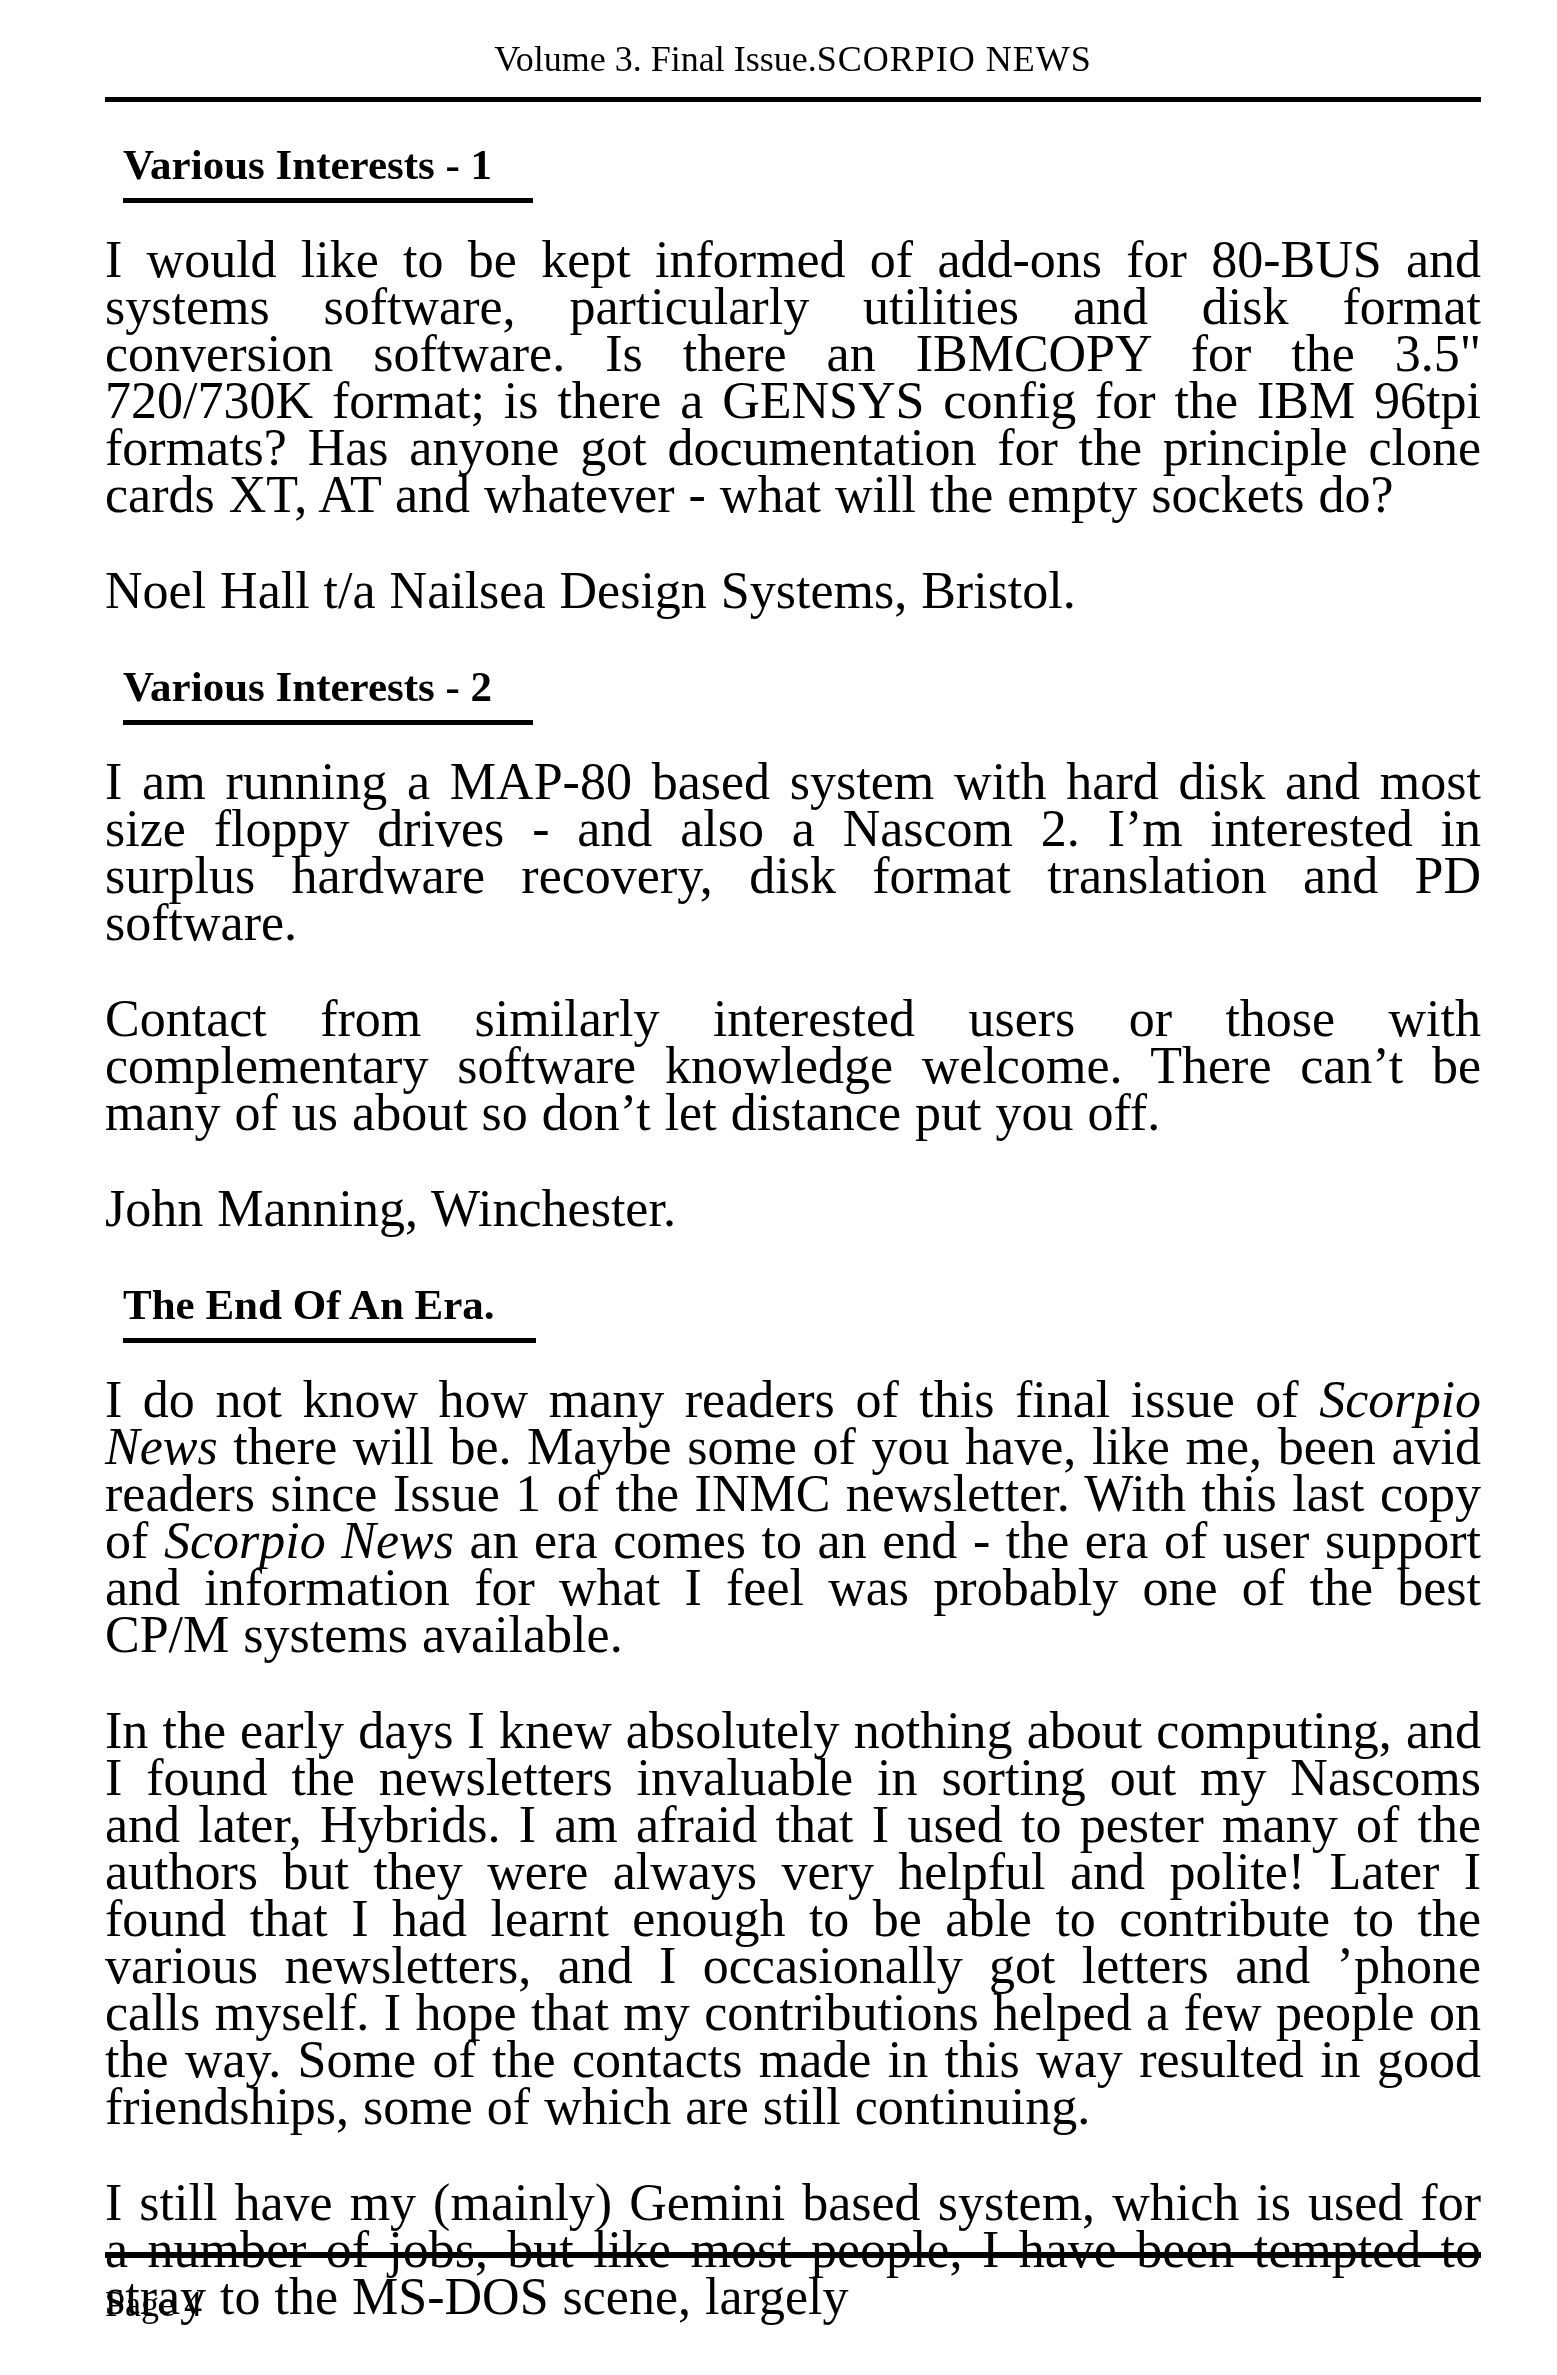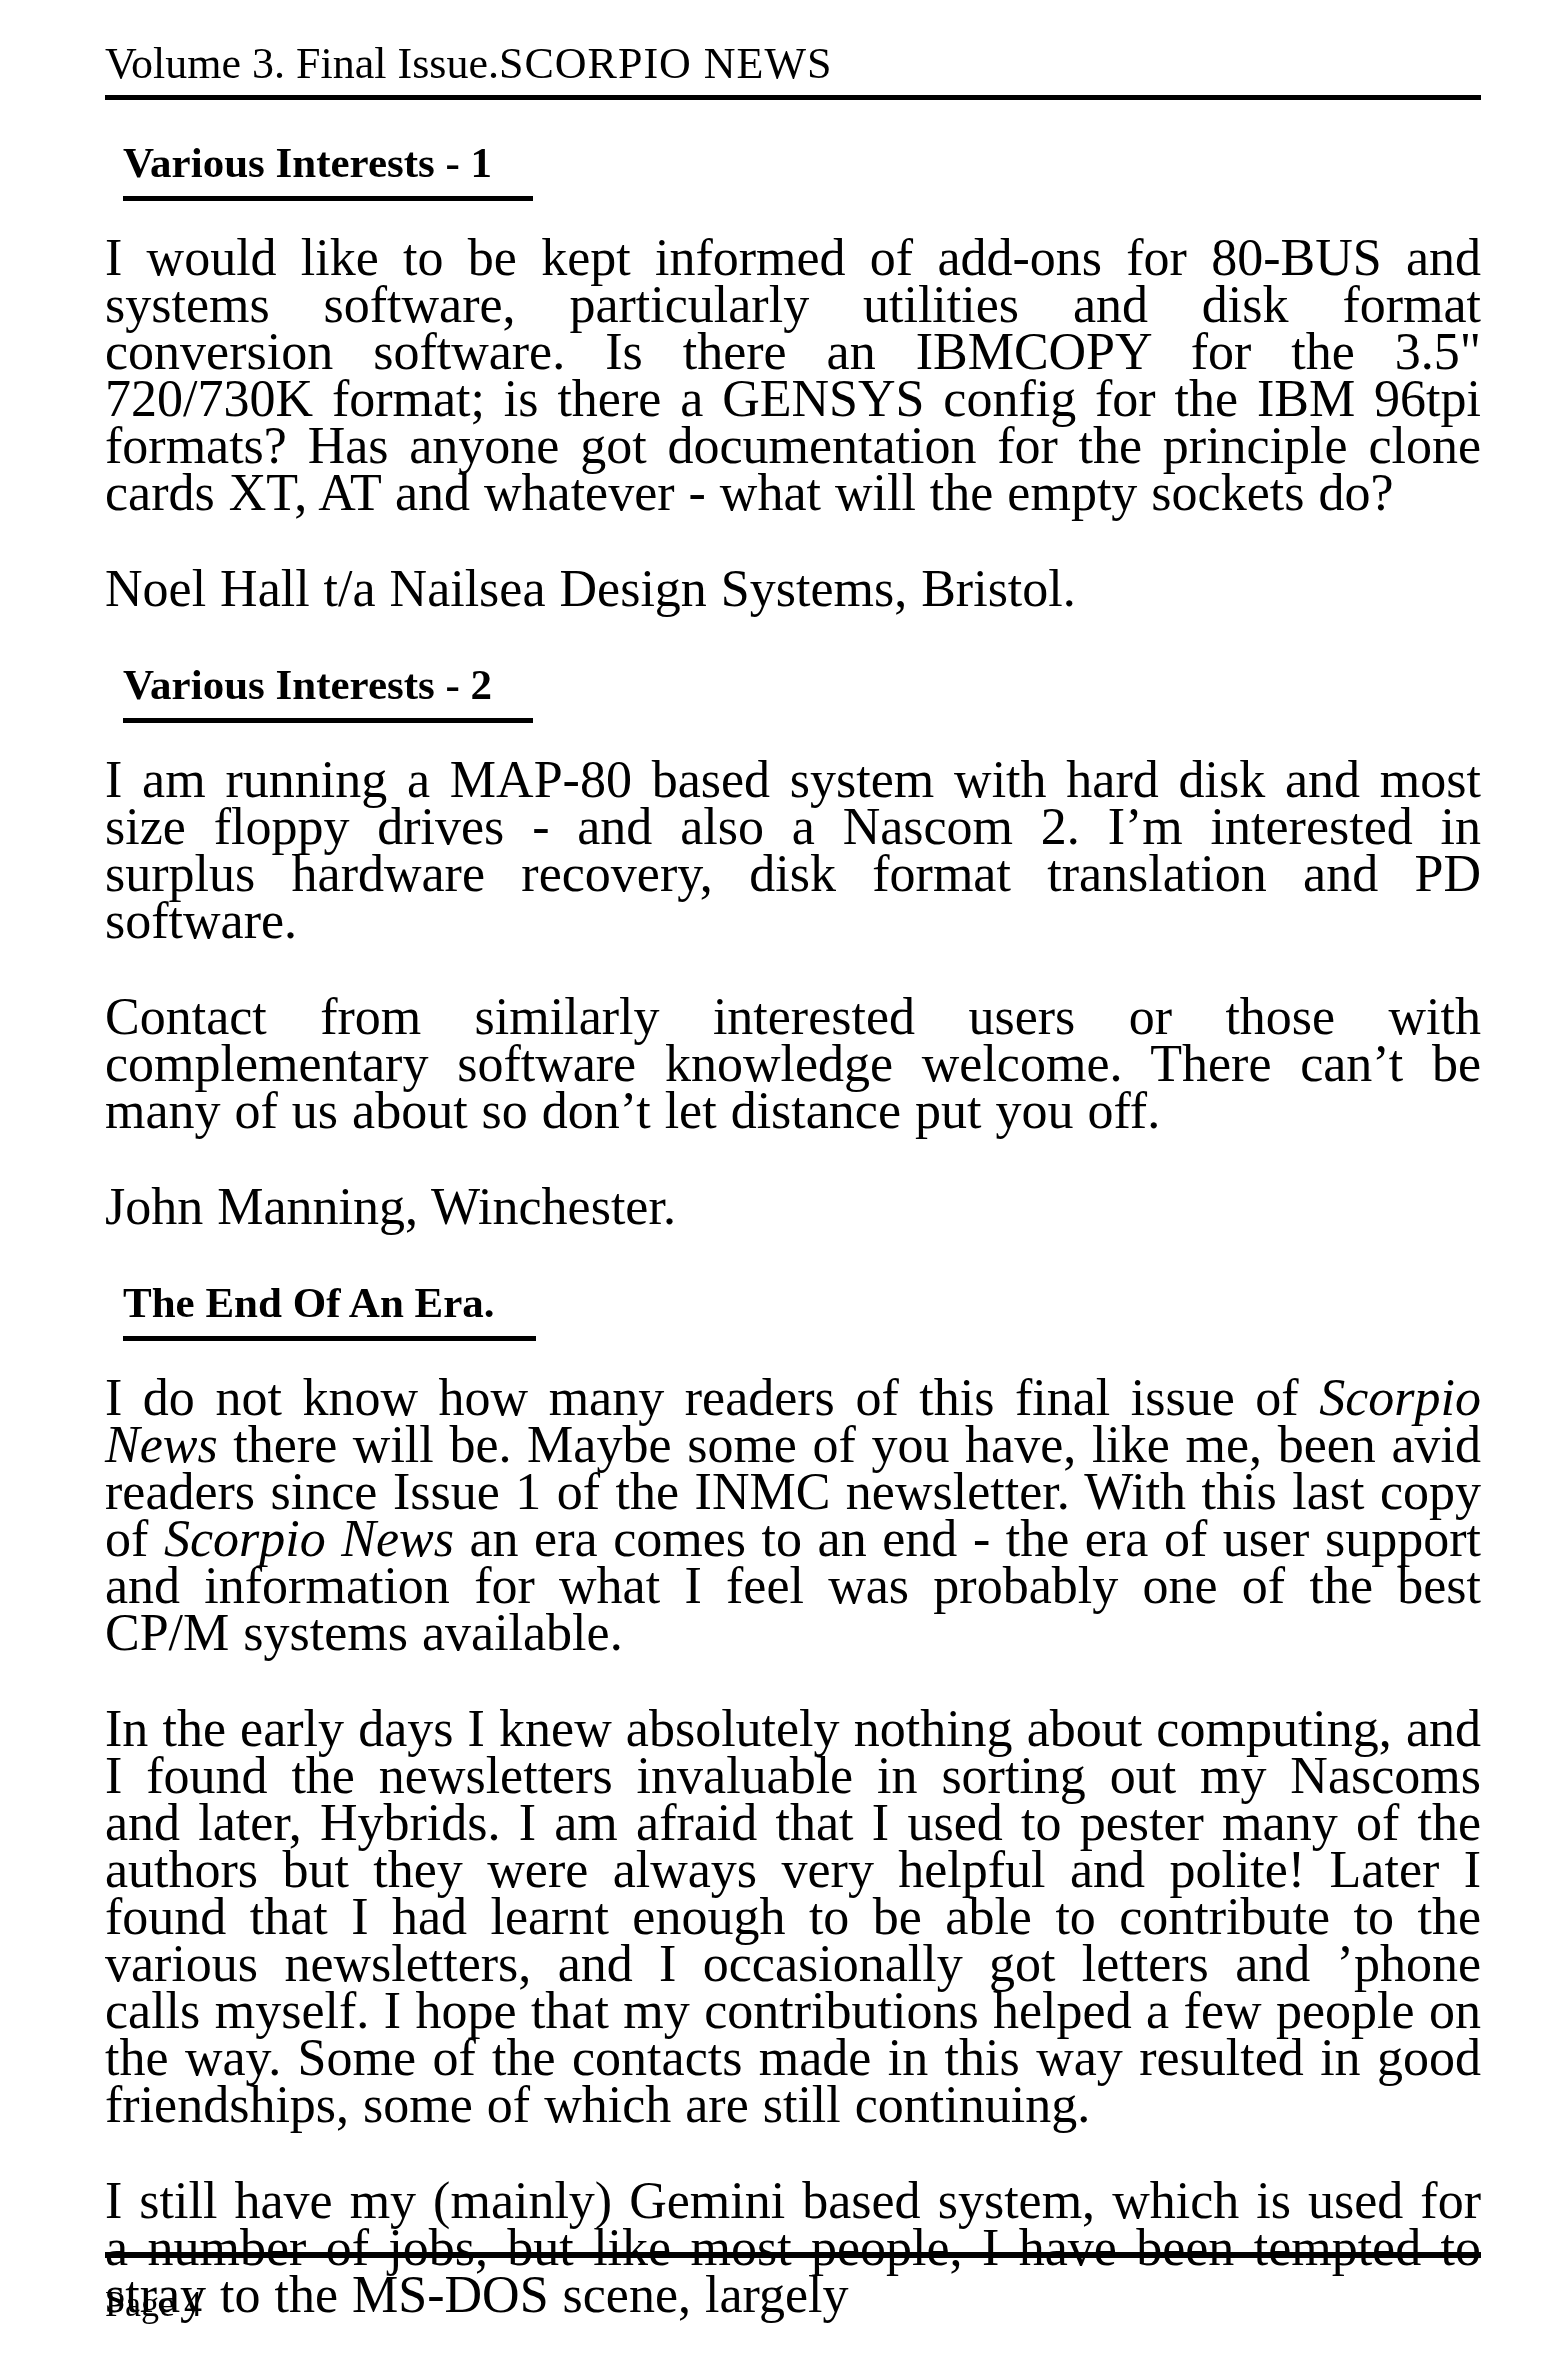"Volume 3. Final Issue." .masthead { font-size: 44px -> 36px; justify-content: flex-start -> center; padding-bottom: 5px -> 17px }
